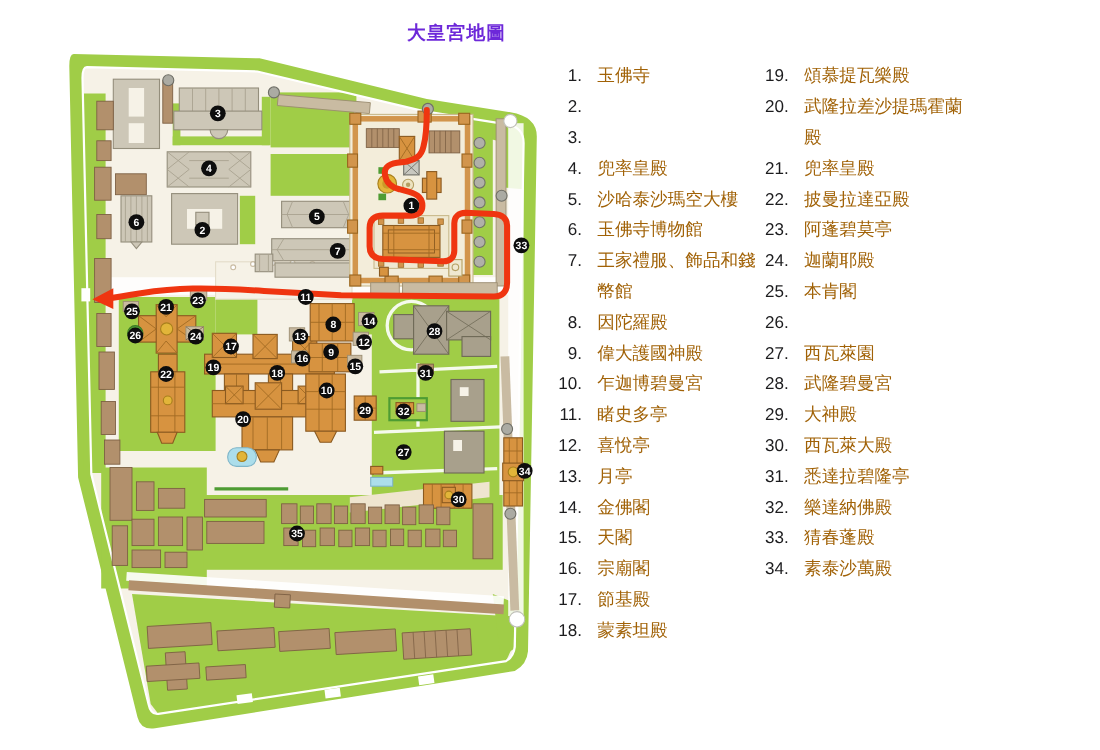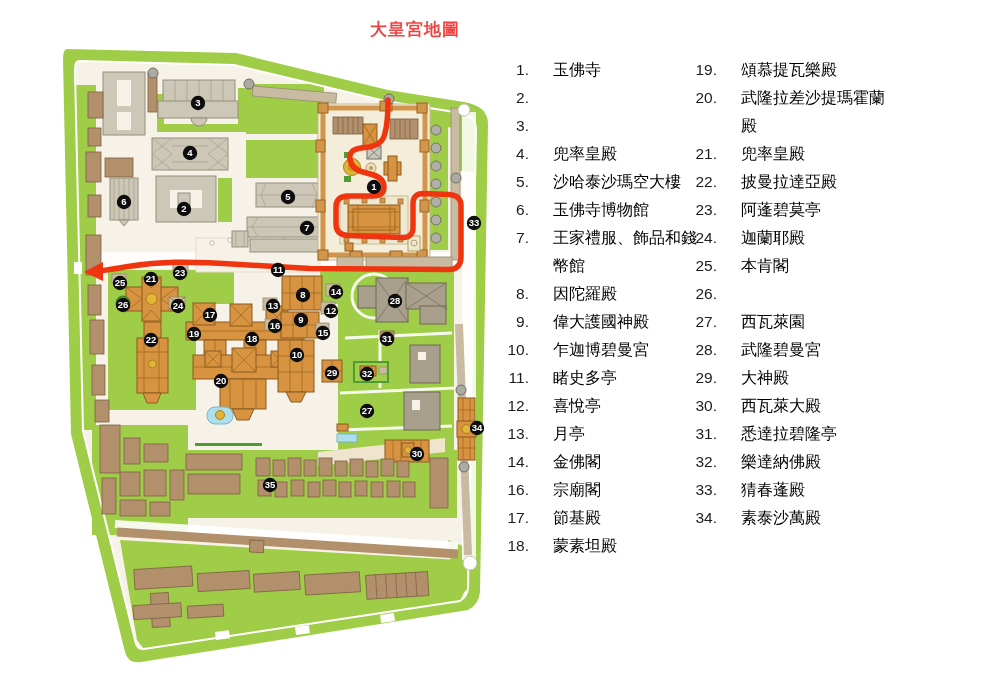"大皇宮地圖" #map-title { color: #ef4444 -> #6d28d9 }
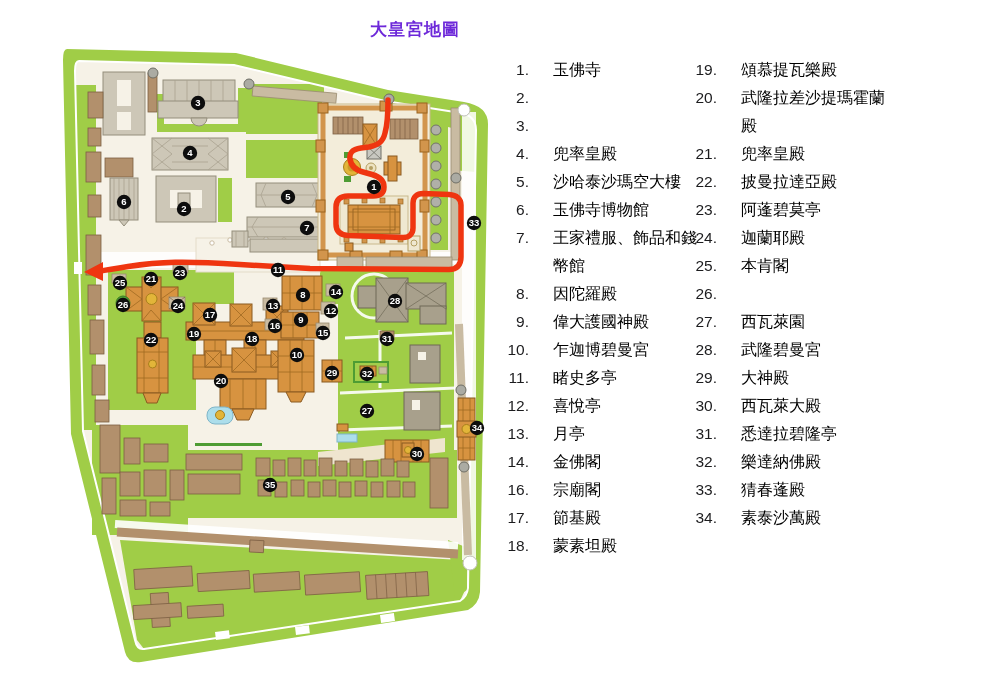"玉佛寺" .legend-label { color: #000000 -> #a16207; margin-left: 24px -> 14px }
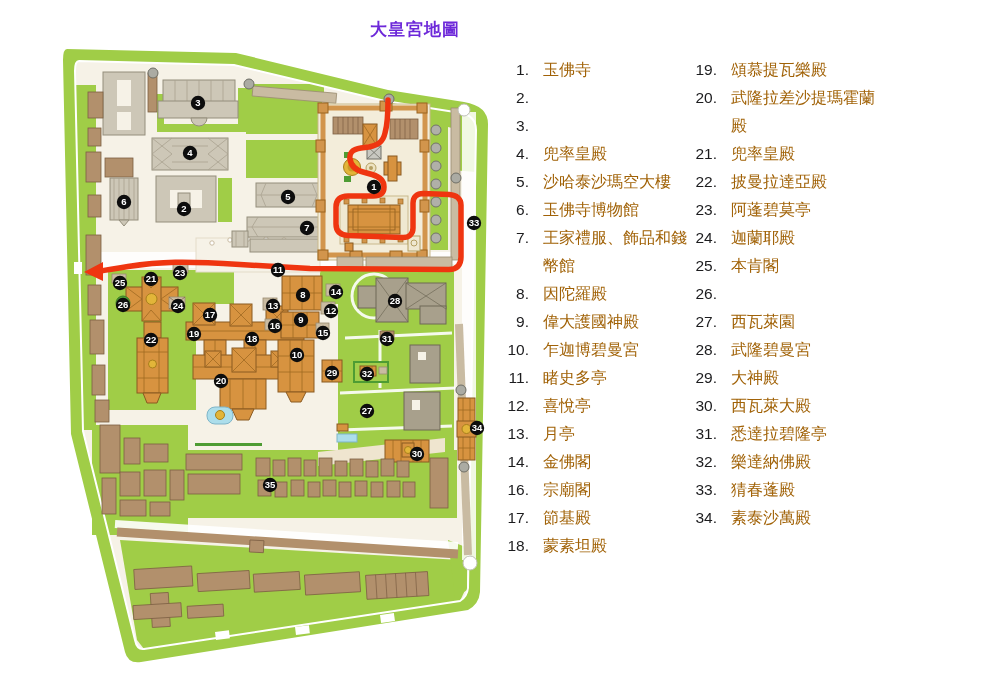"15." div.legend-row { html: none -> <div> <span>15.</span> <span>天閣</span> </div> }
